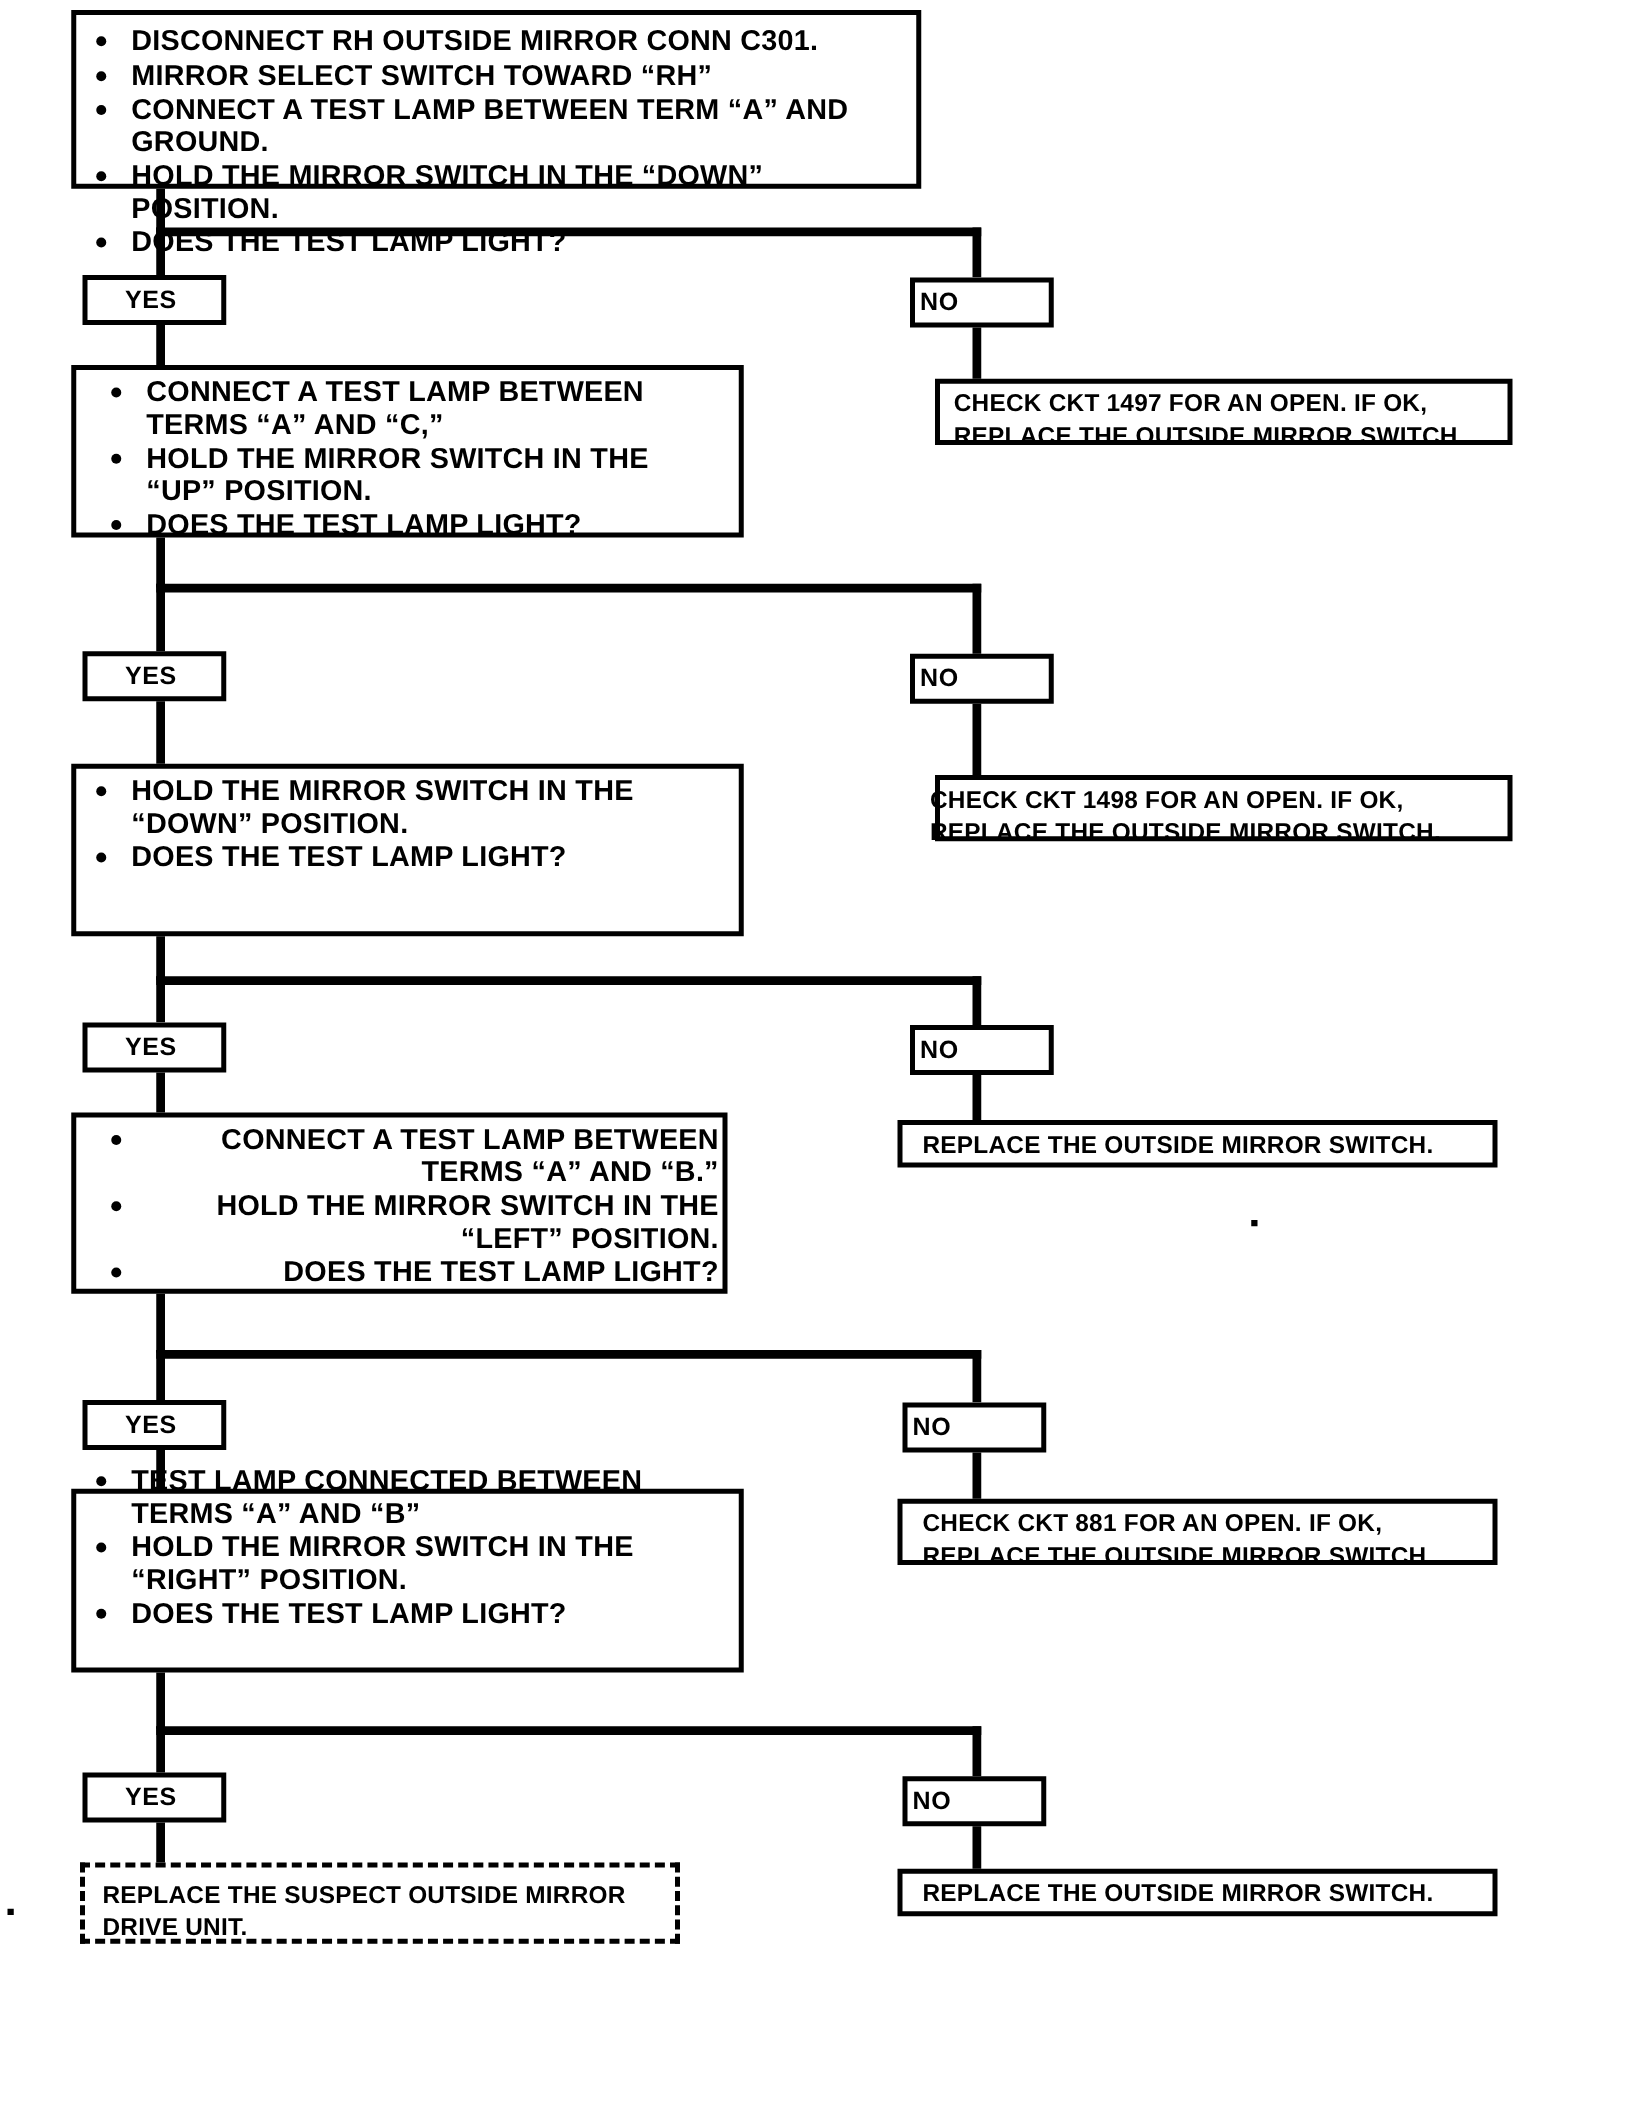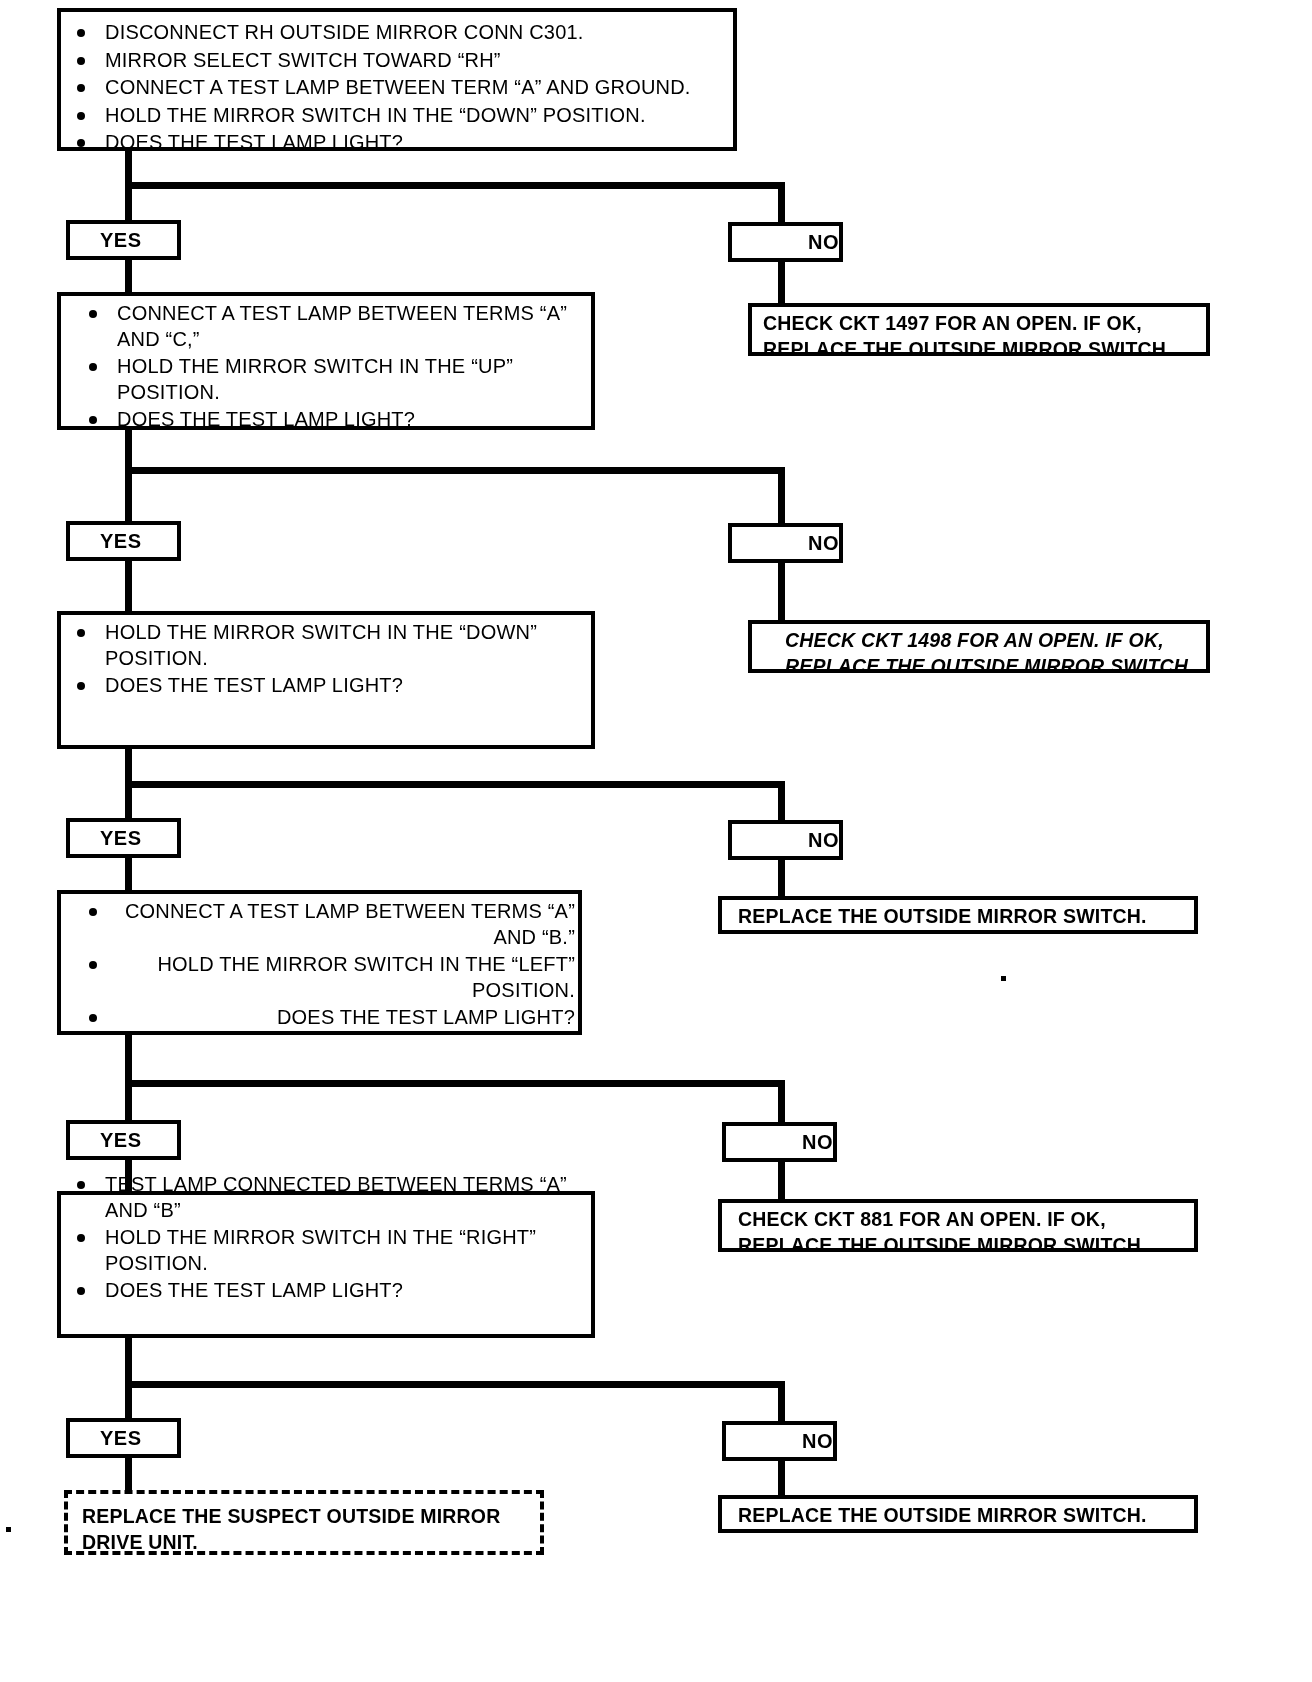"DISCONNECT RH OUTSIDE MIRROR CONN" .blist li { font-size: 20px -> 23px; font-weight: normal -> bold }
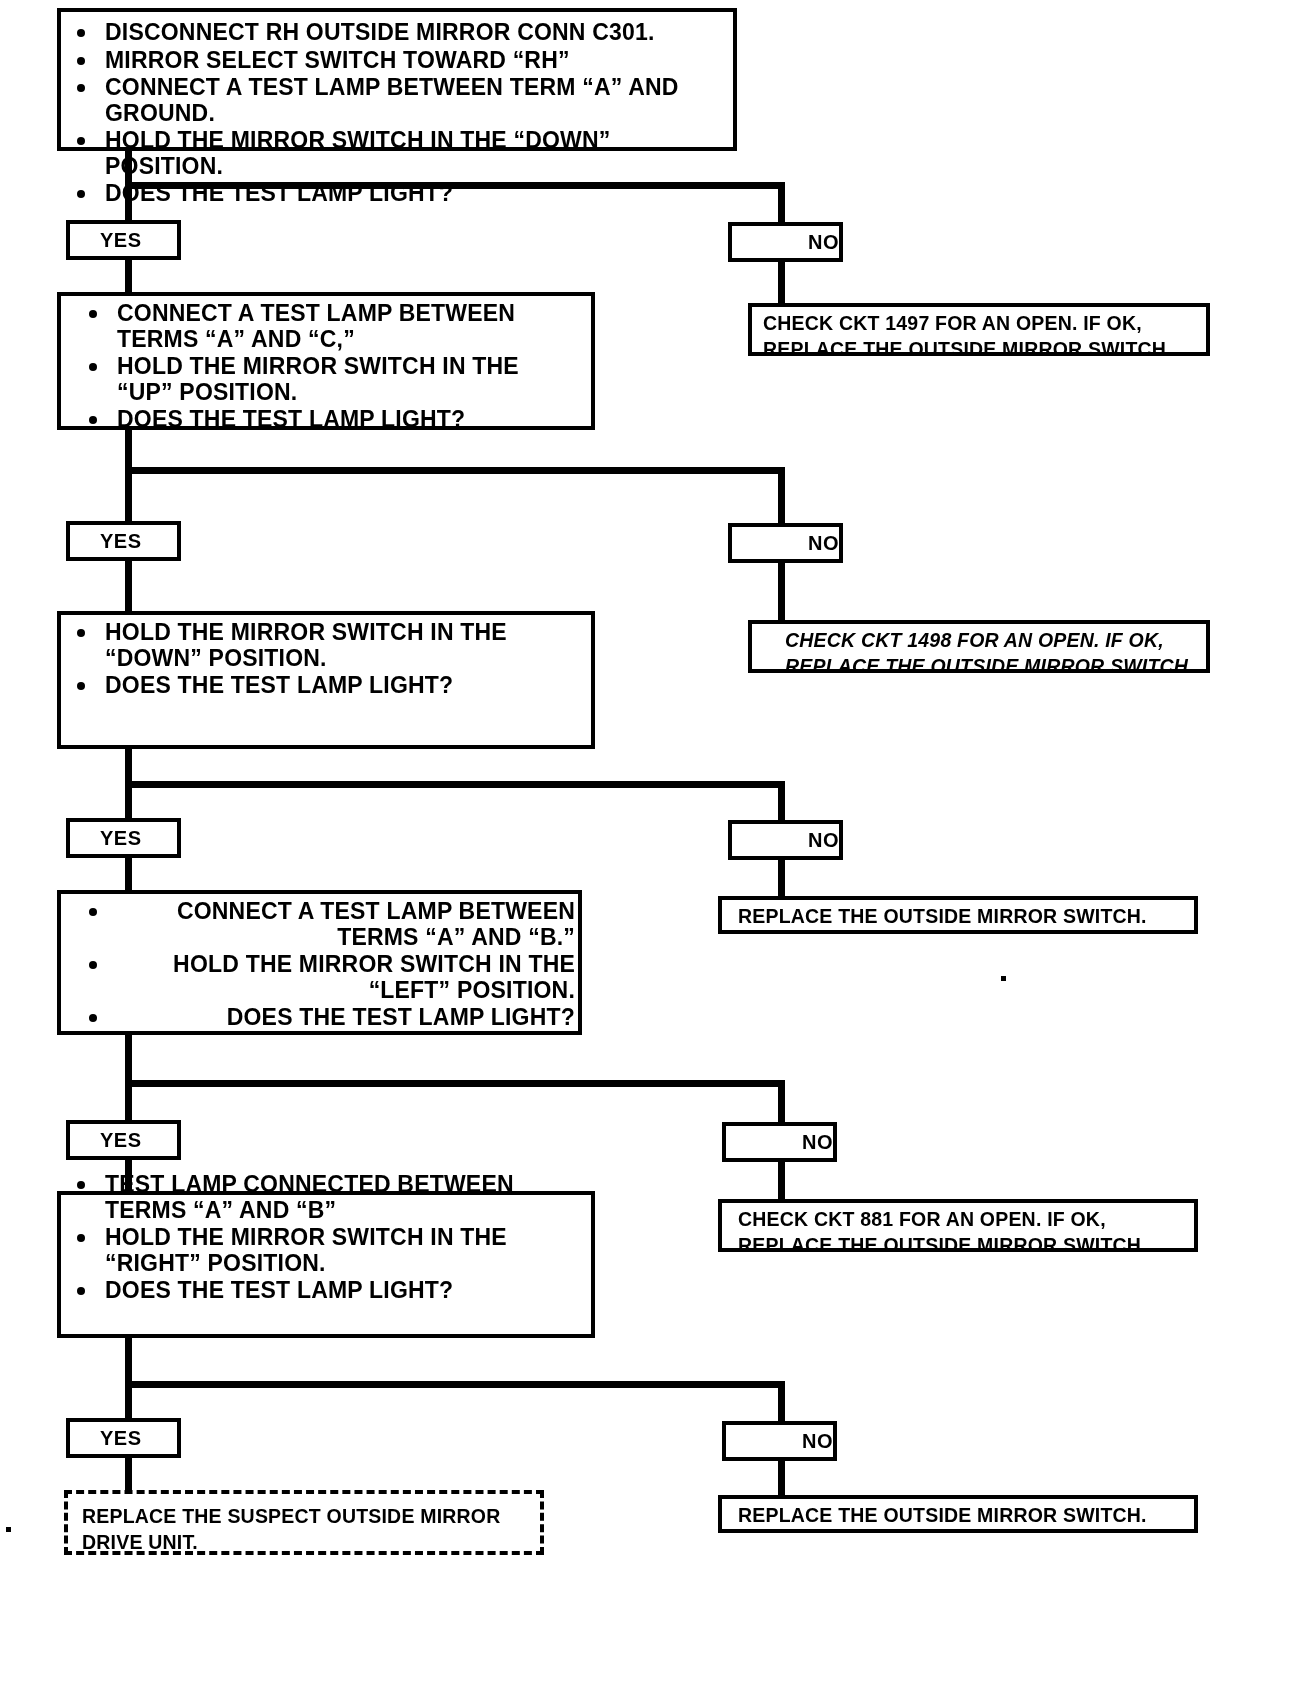"NO" .ynbox.center .ynlabel { padding-left: 16px -> 4px; text-align: right -> left }
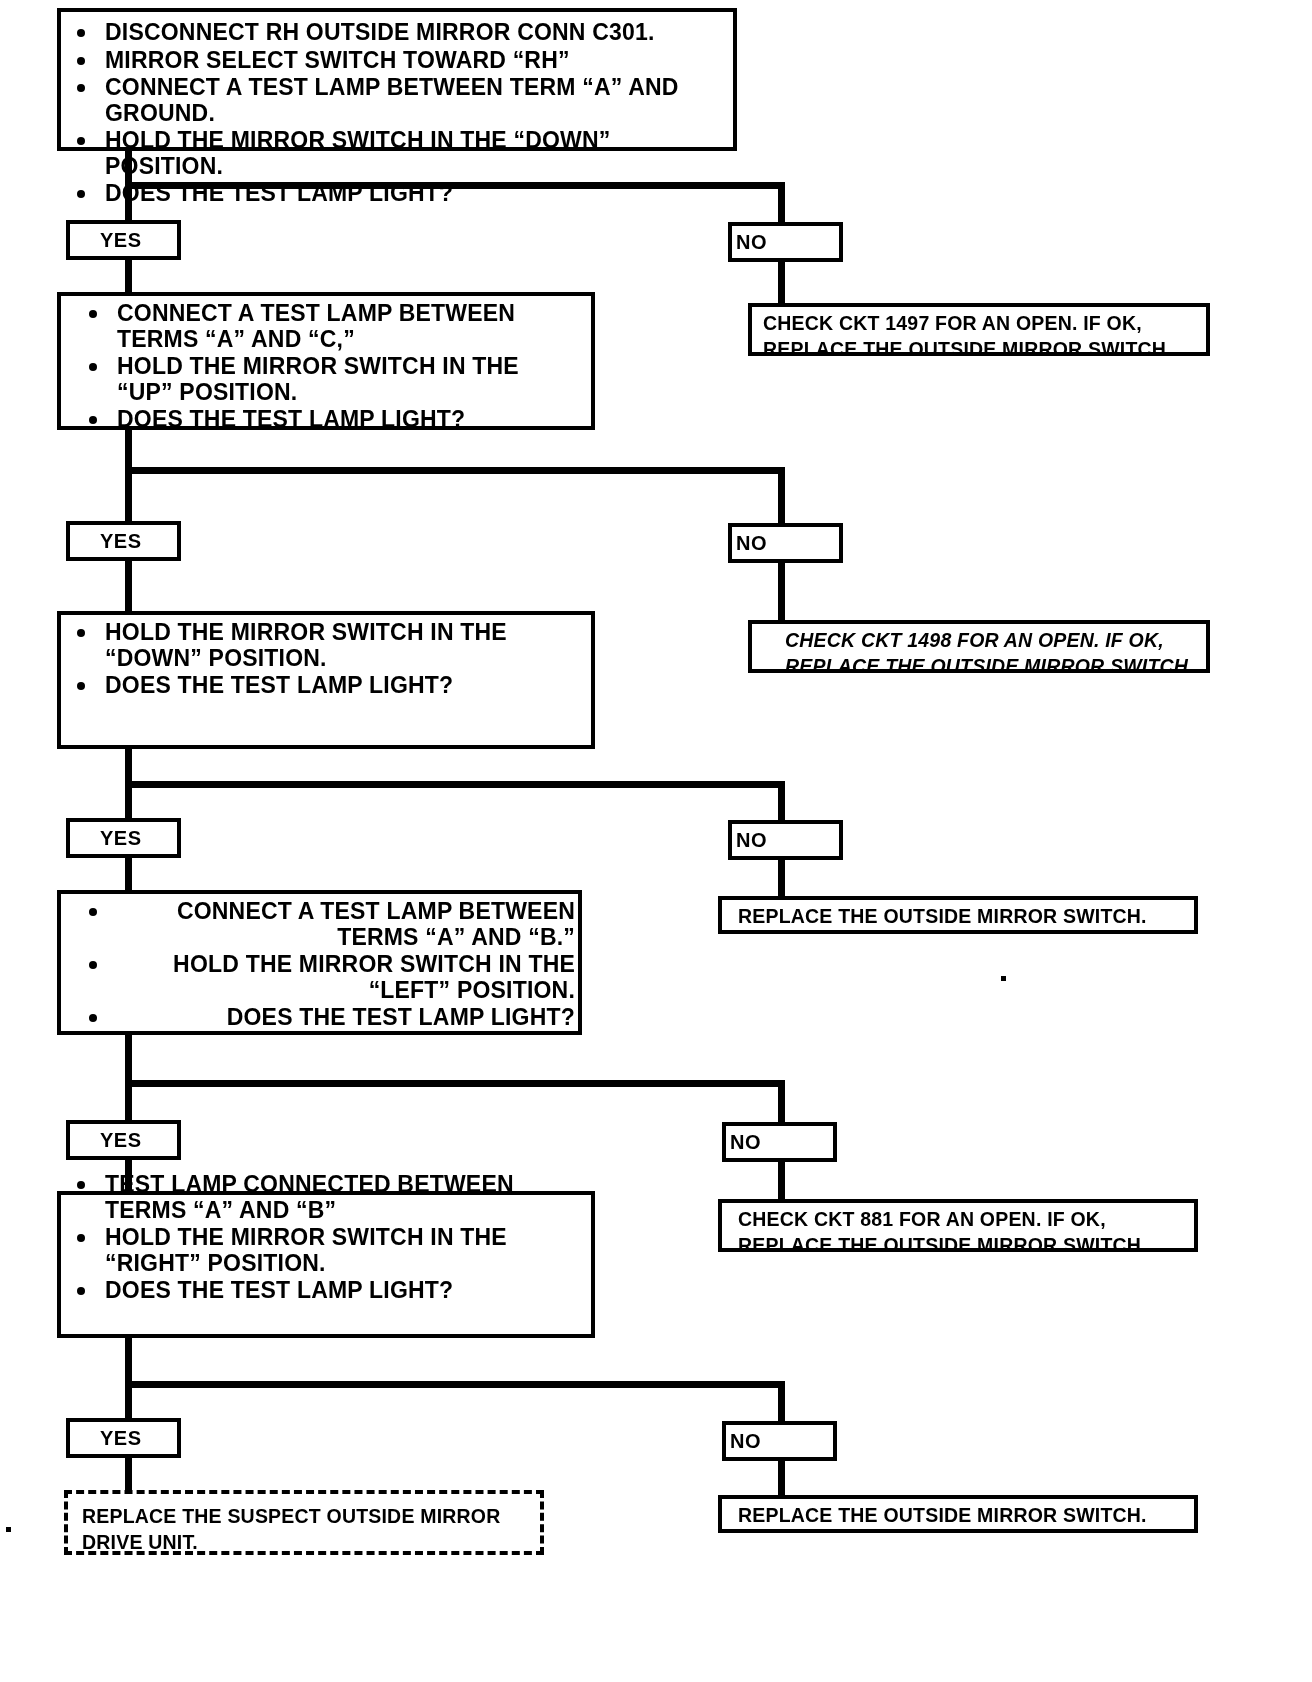"CHECK CKT 1498 FOR AN" div.para { font-style: italic -> none; left: 785px -> 744px }
